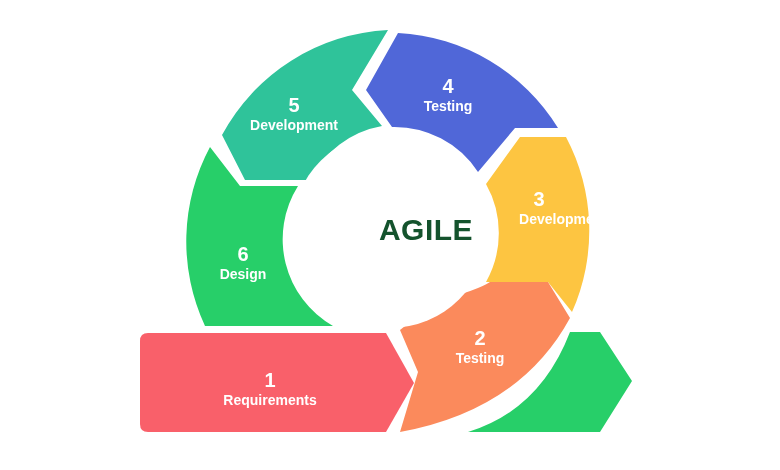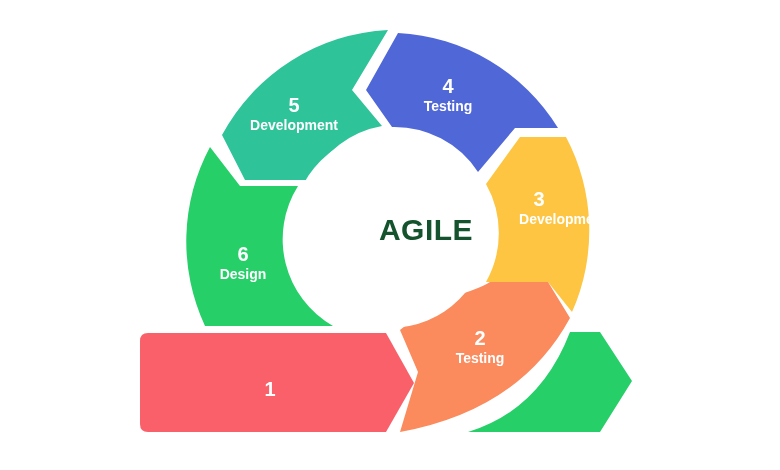"Requirements" span.name { html: none -> <span>Requirements</span> }
